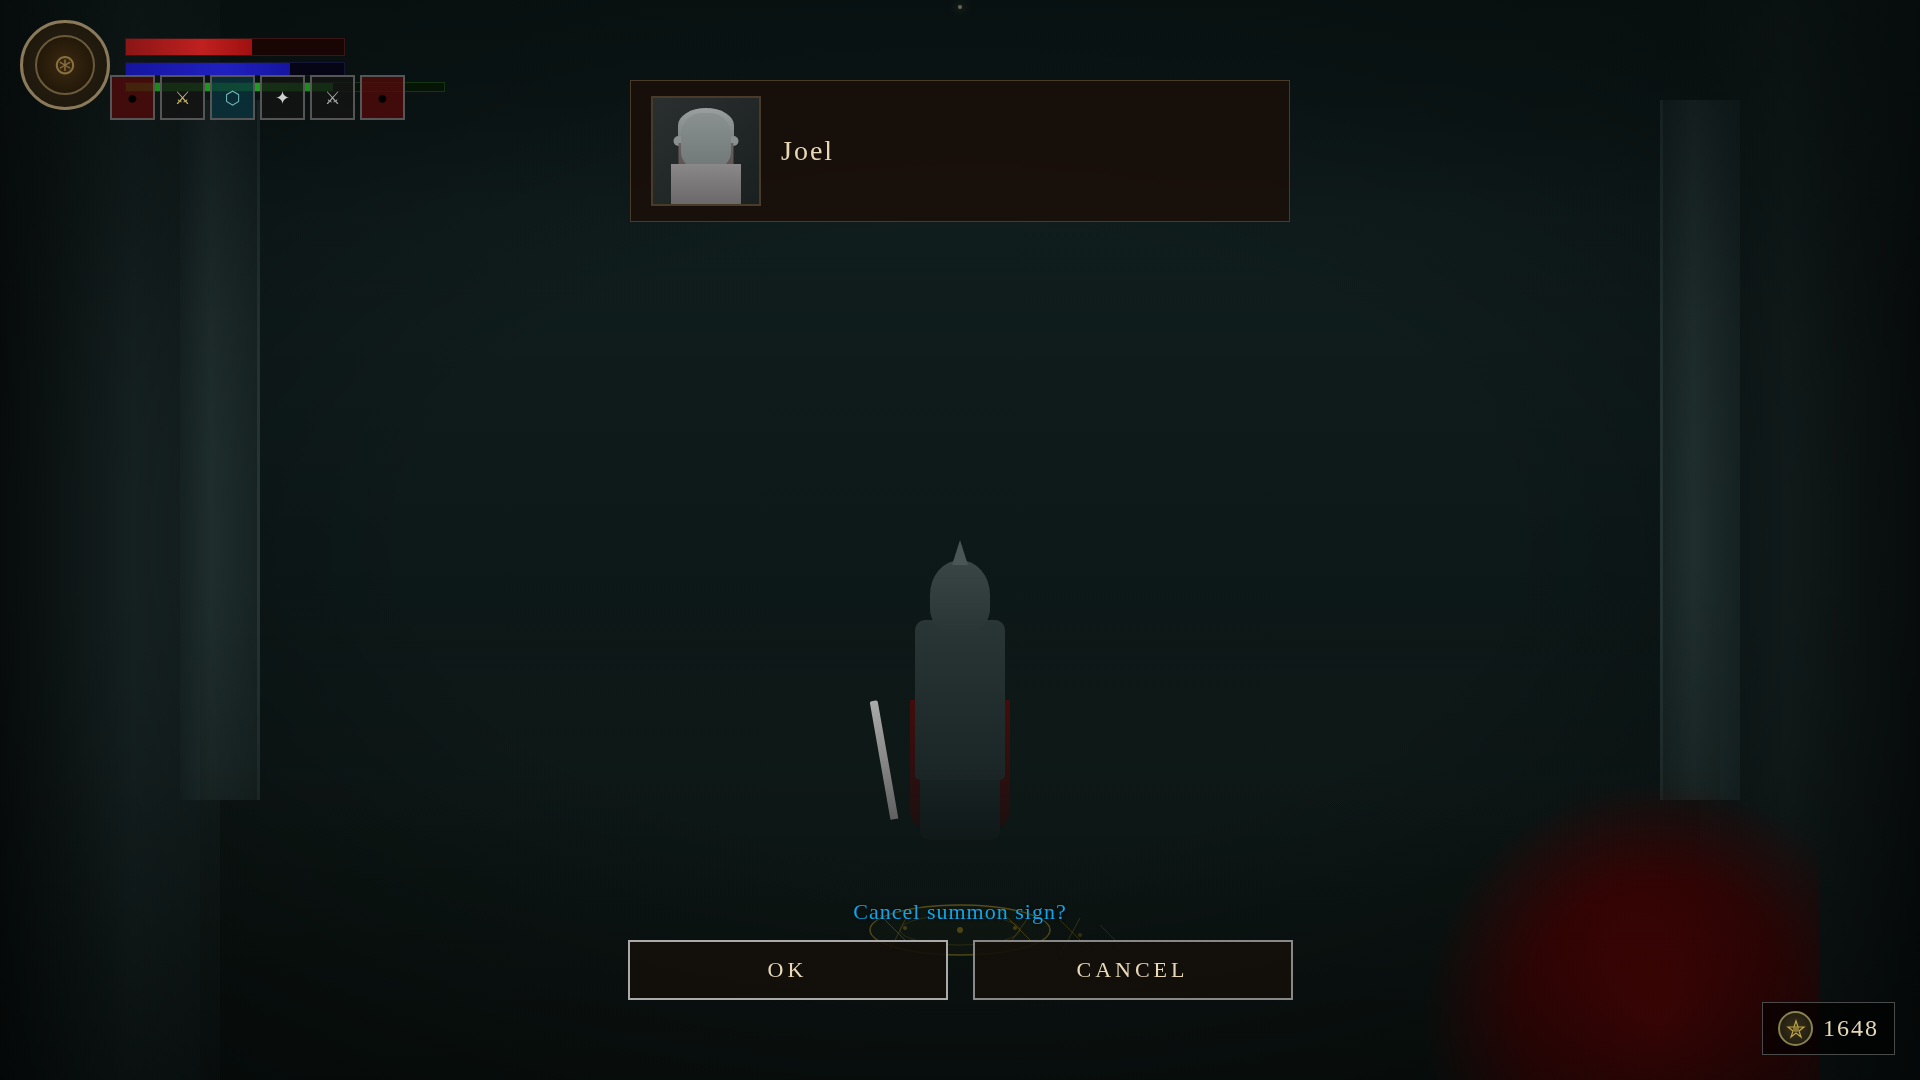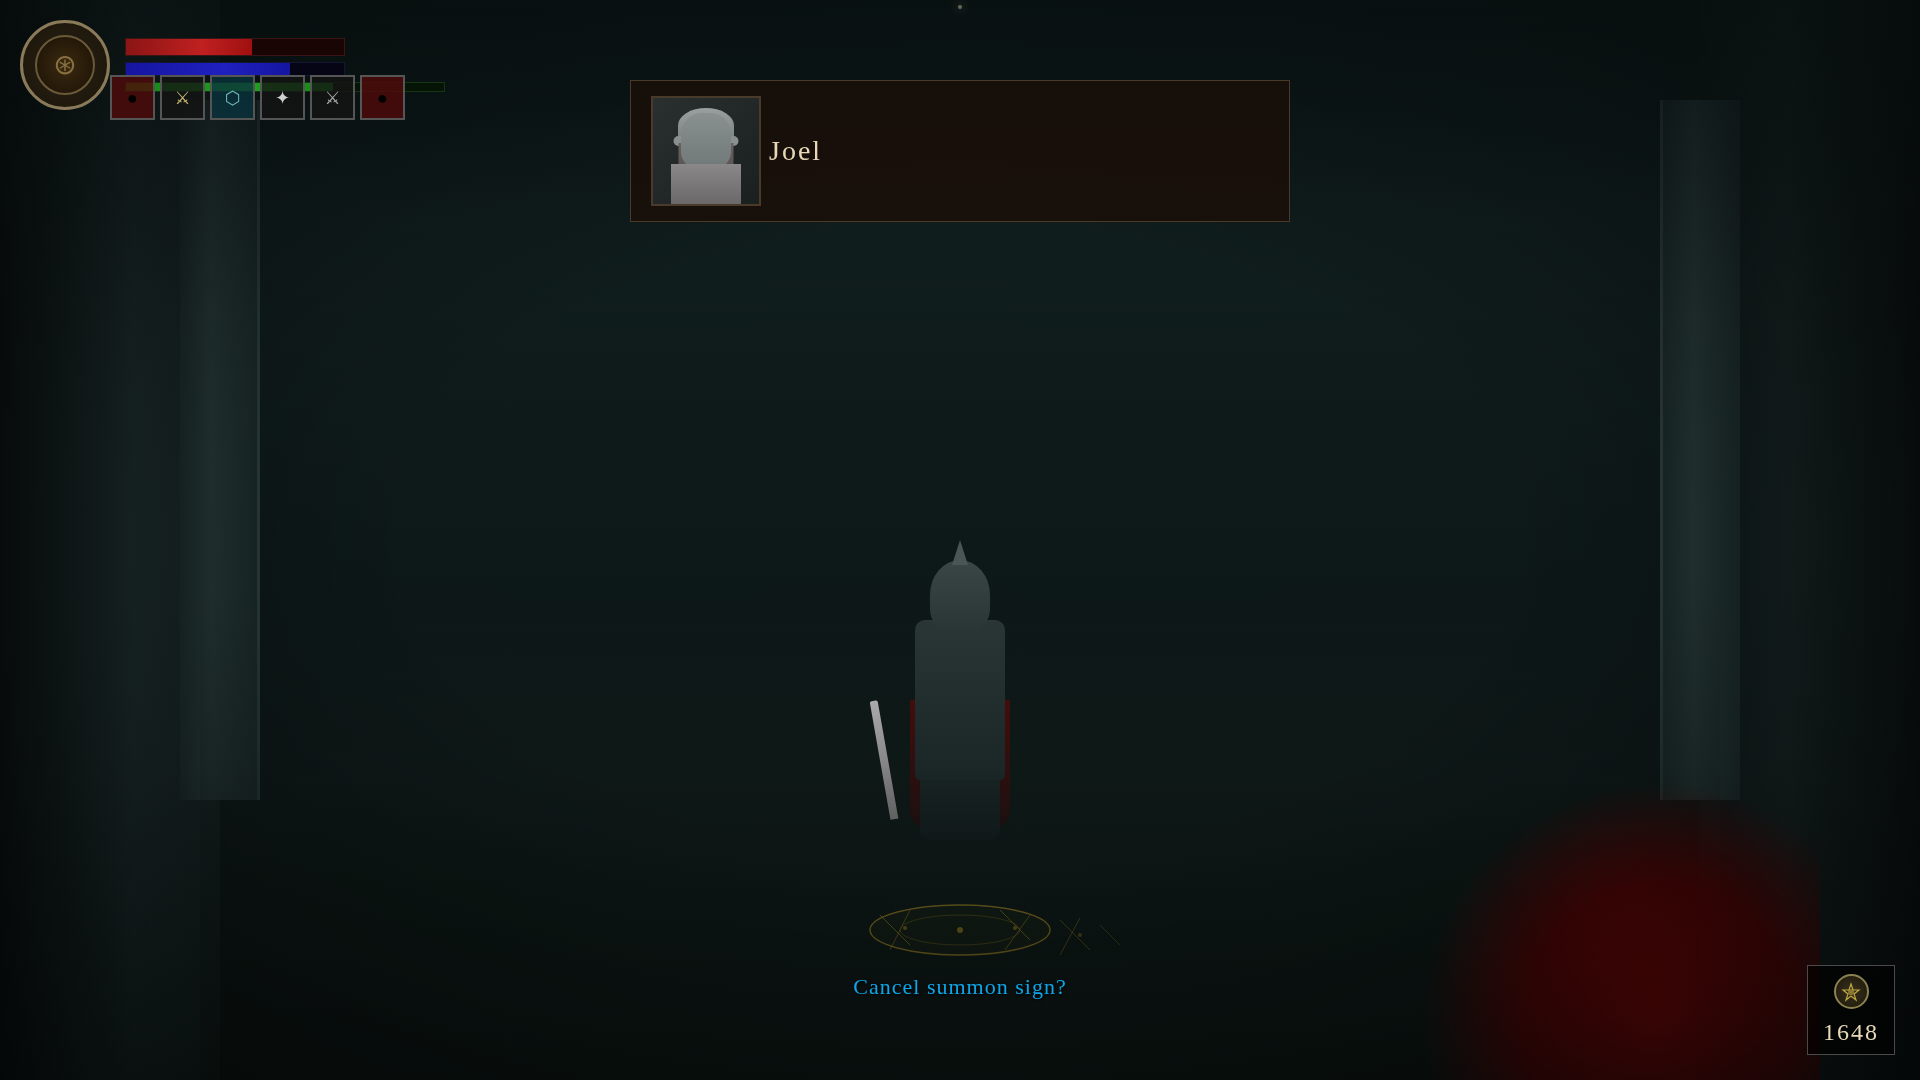"Joel" .npc-panel { gap: 8px -> 20px }
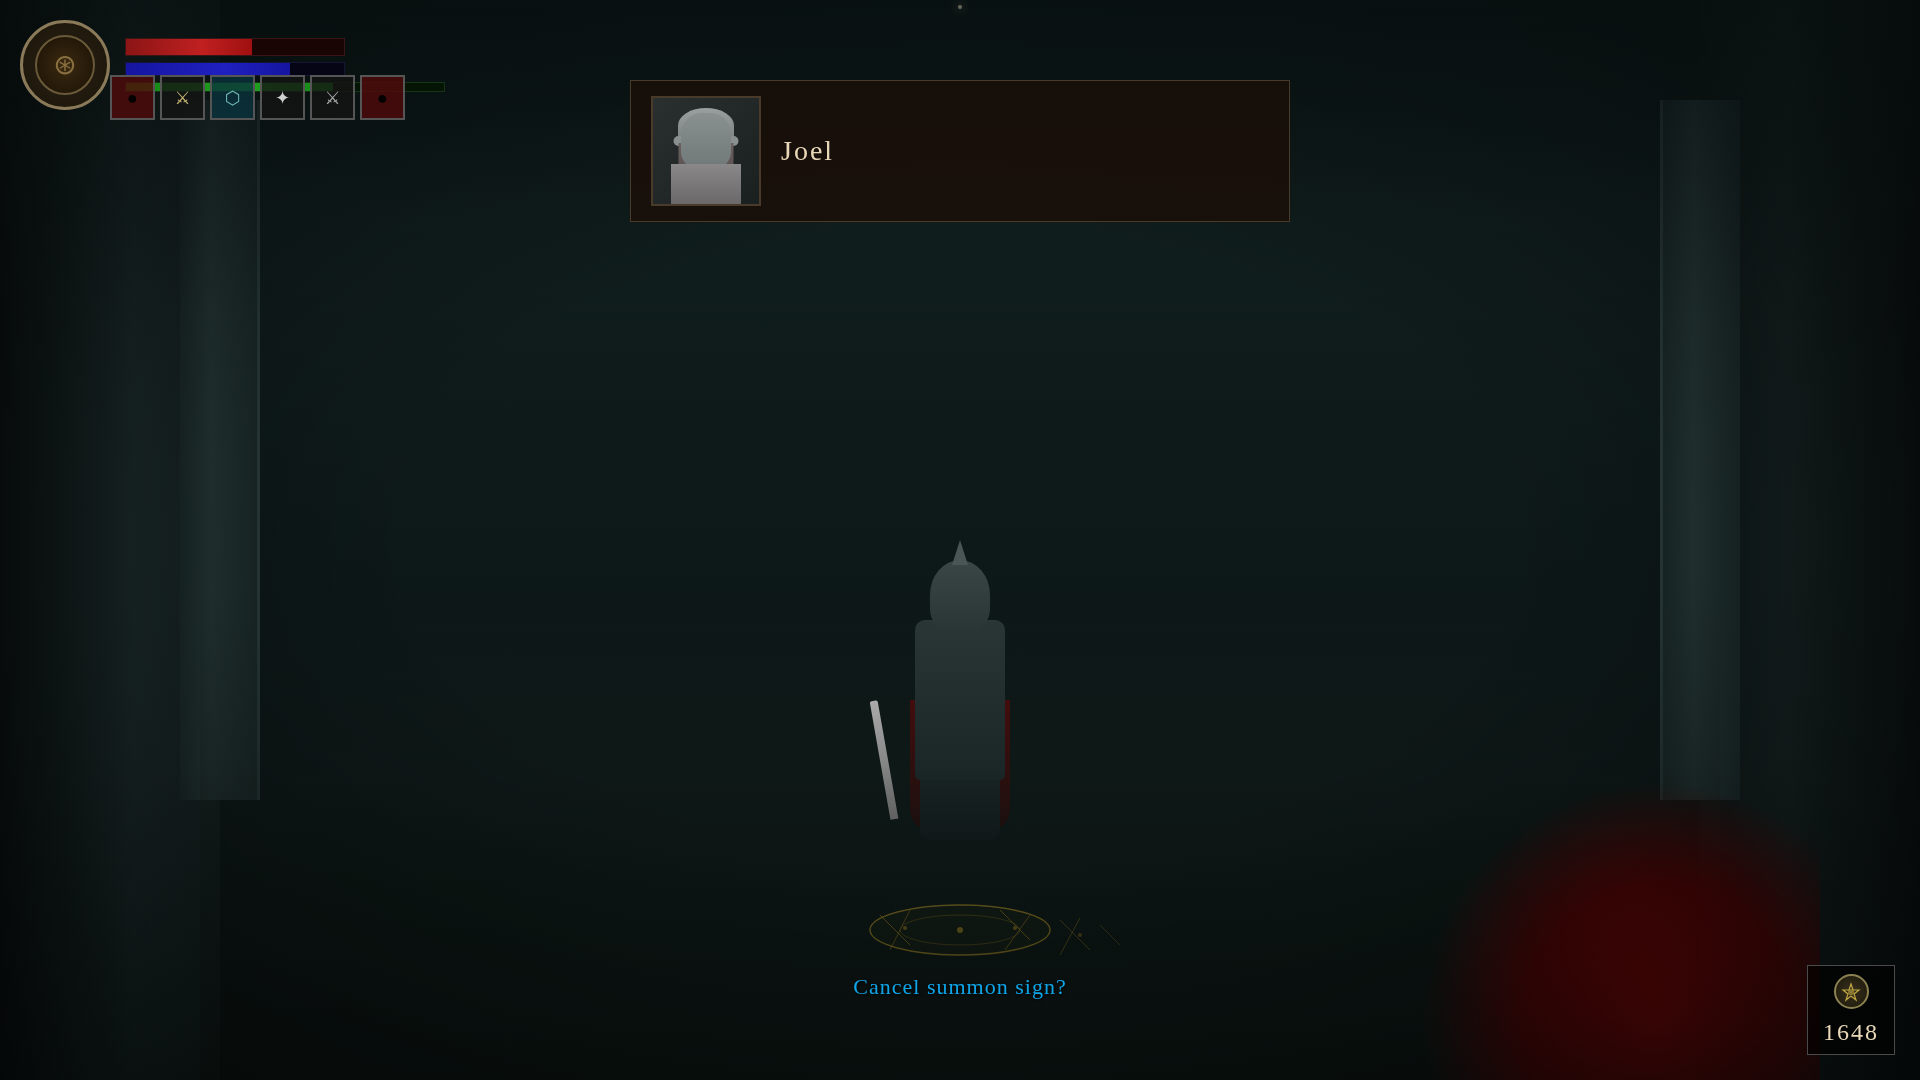"OK" div.confirm-buttons { html: none -> <div> <button>OK</button> <button>CANCEL</button> </div> }
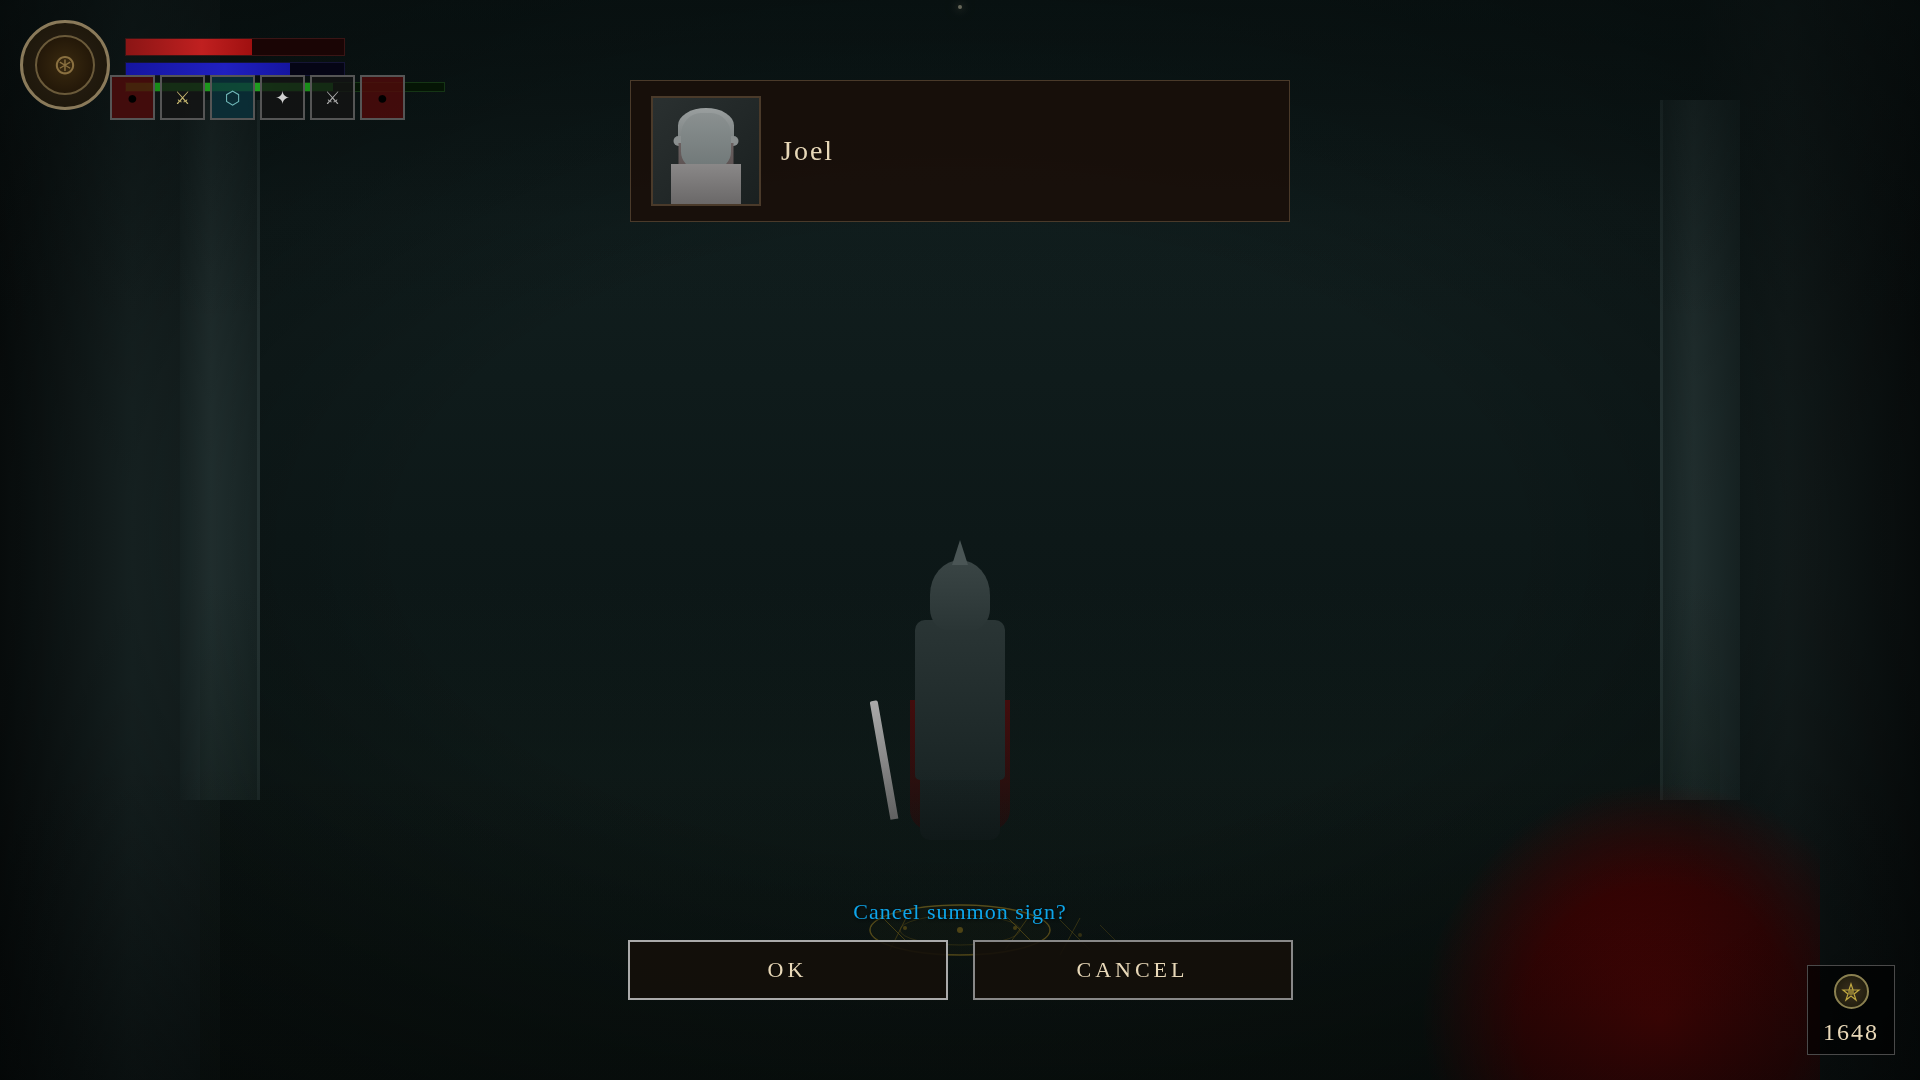"1648" .currency-display { flex-direction: column -> none }
